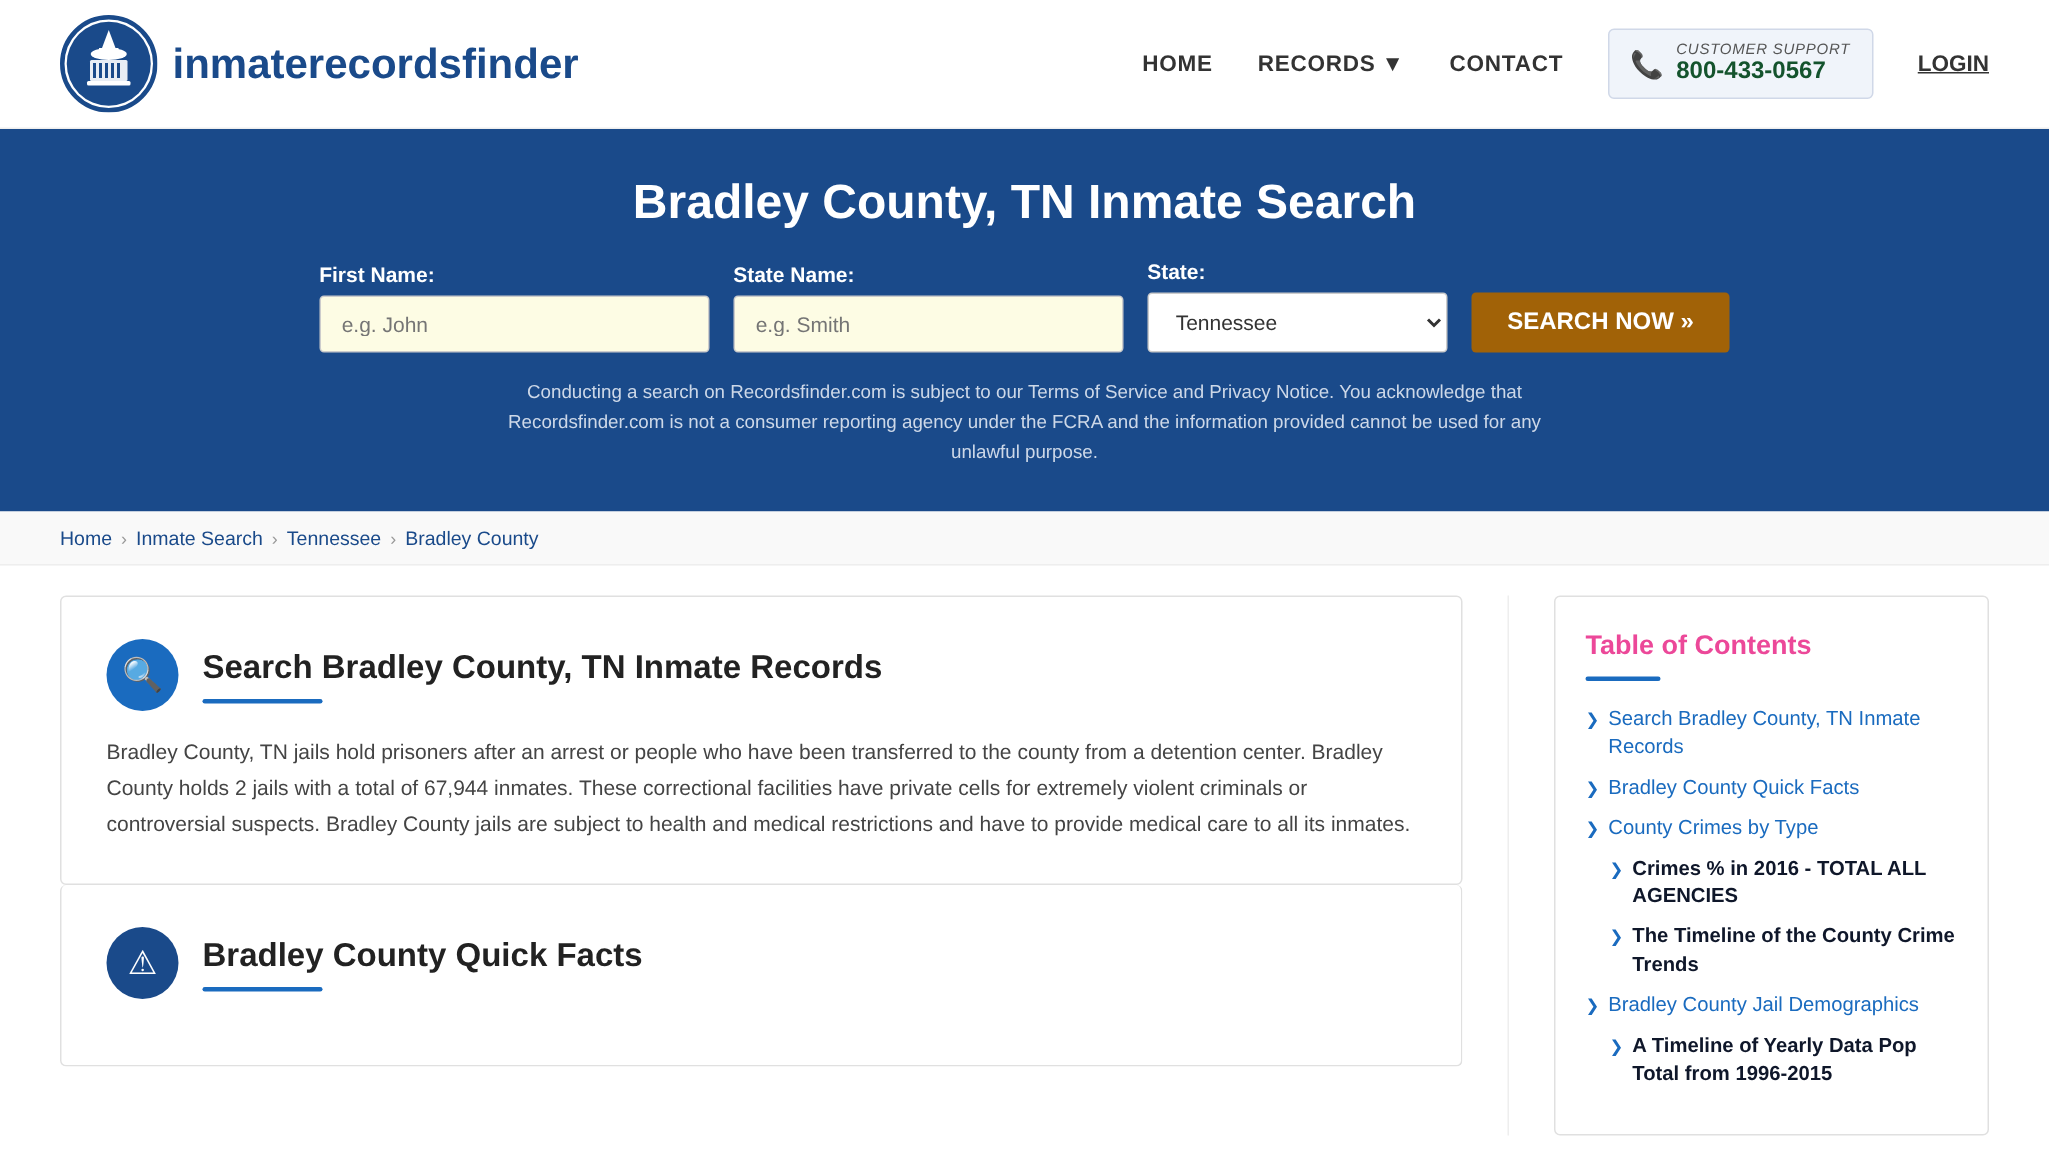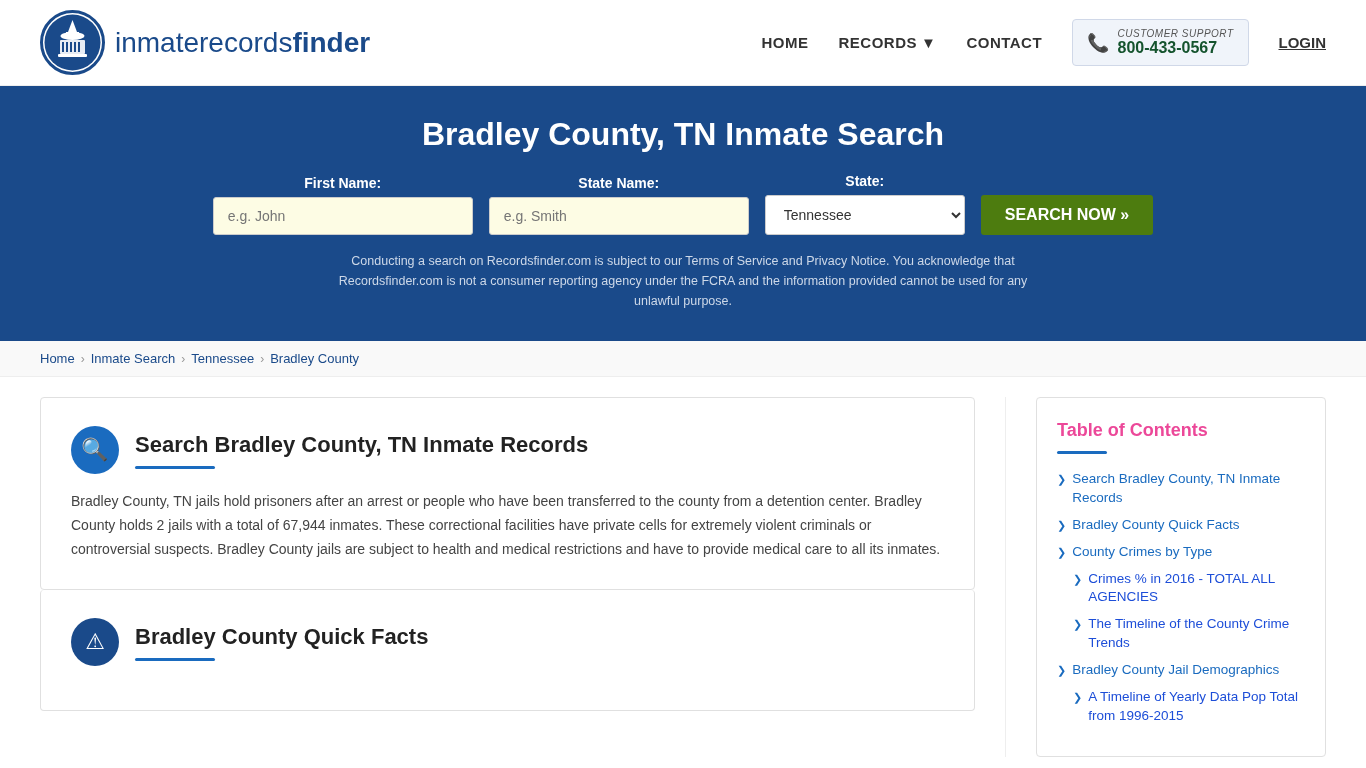"inmaterecords" .logo-text { font-weight: 400 -> 700 }
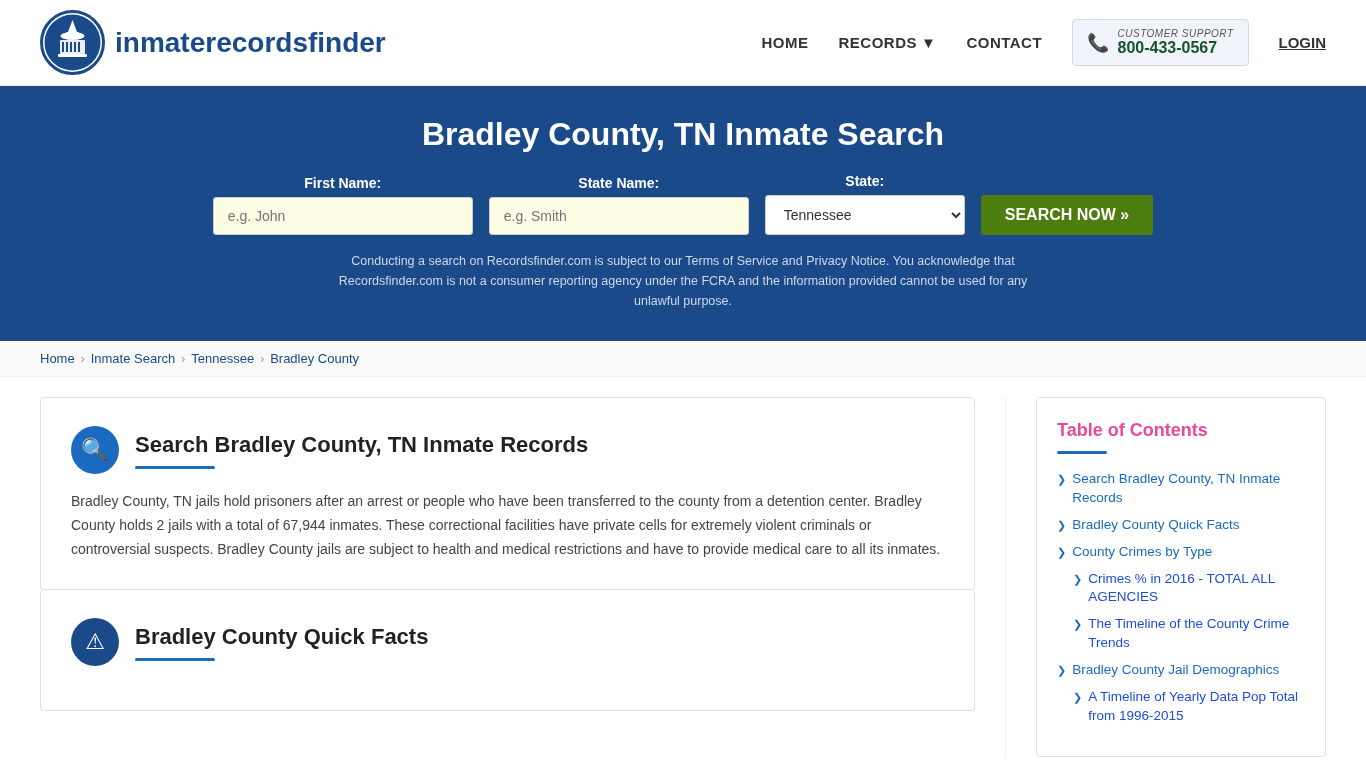"First Name:" .form-group { align-items: center -> flex-start }
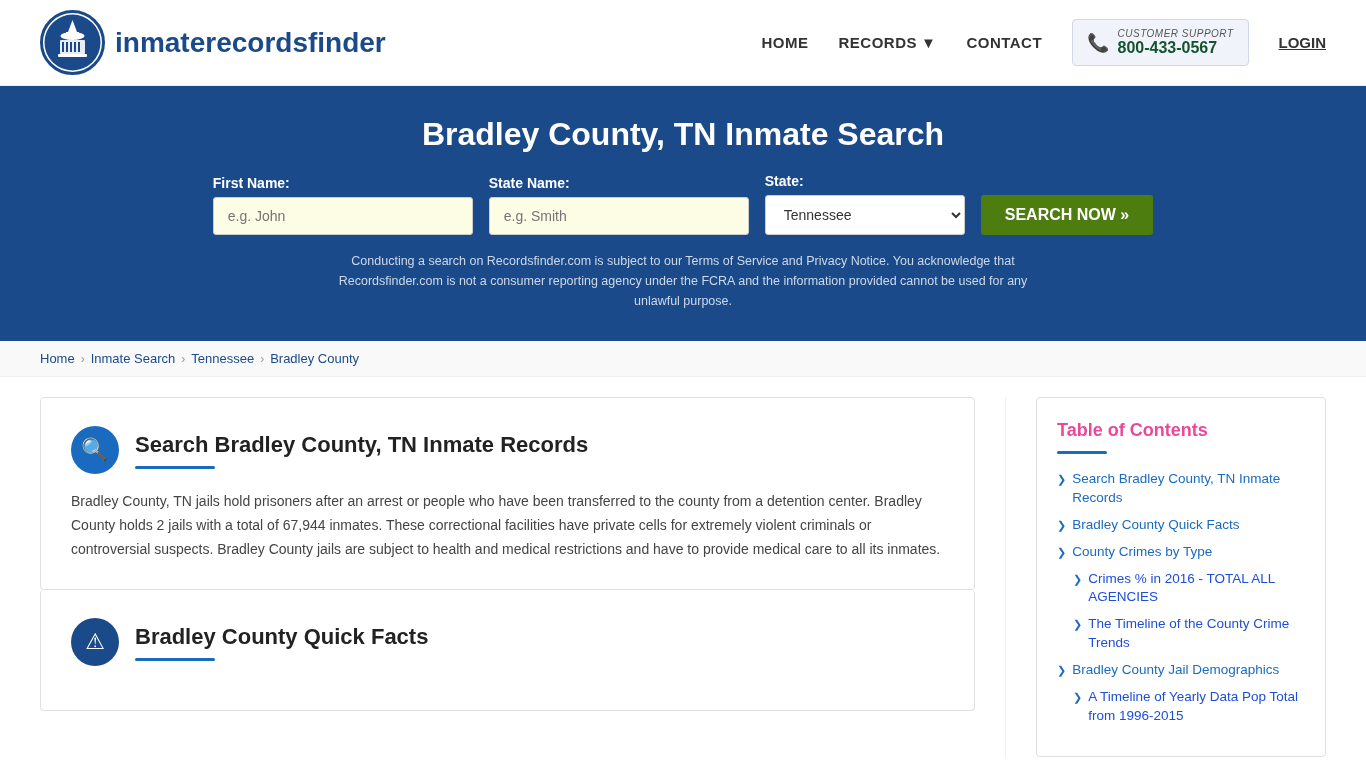"SEARCH NOW »" .search-btn { background: #4d7c0f -> #a16207 }
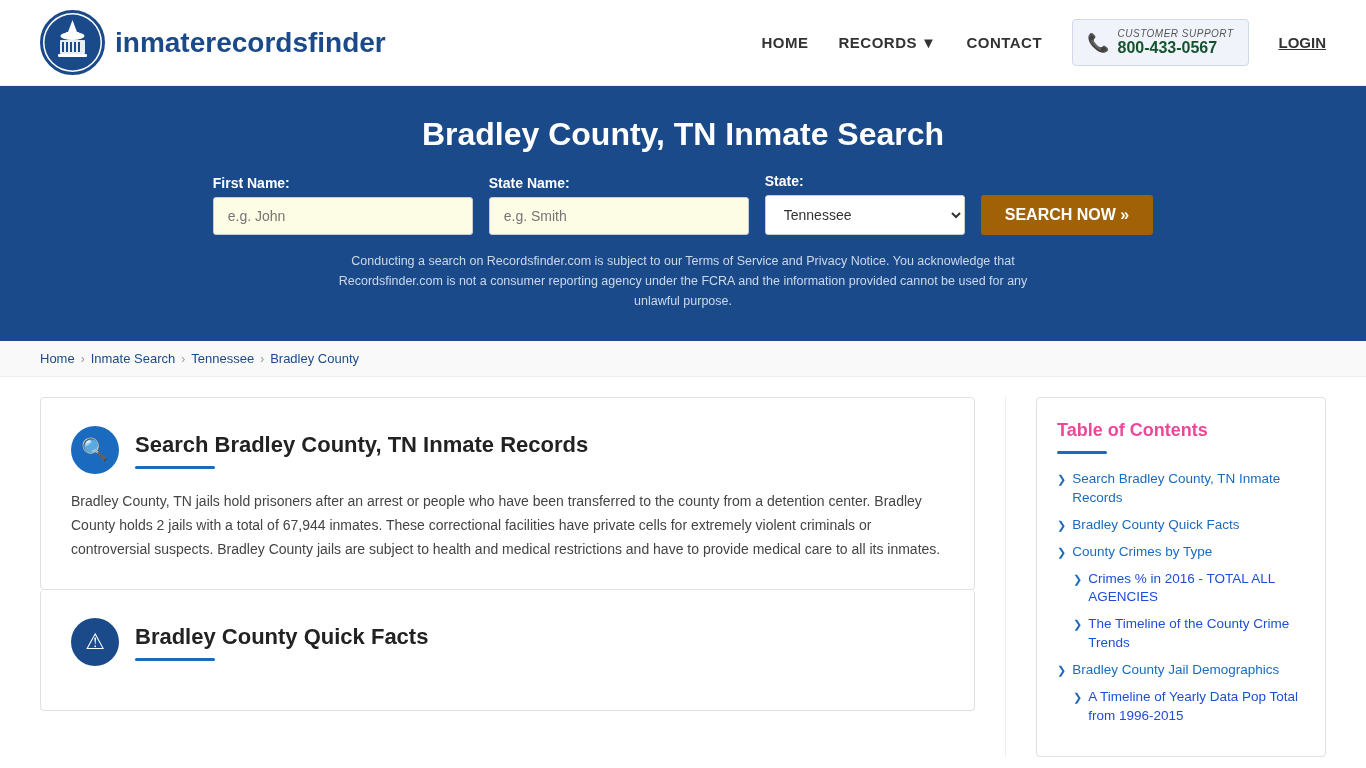"Crimes % in 2016 -" .toc-sub .toc-link { color: #1d4ed8 -> #0f172a; font-weight: none -> bold }
